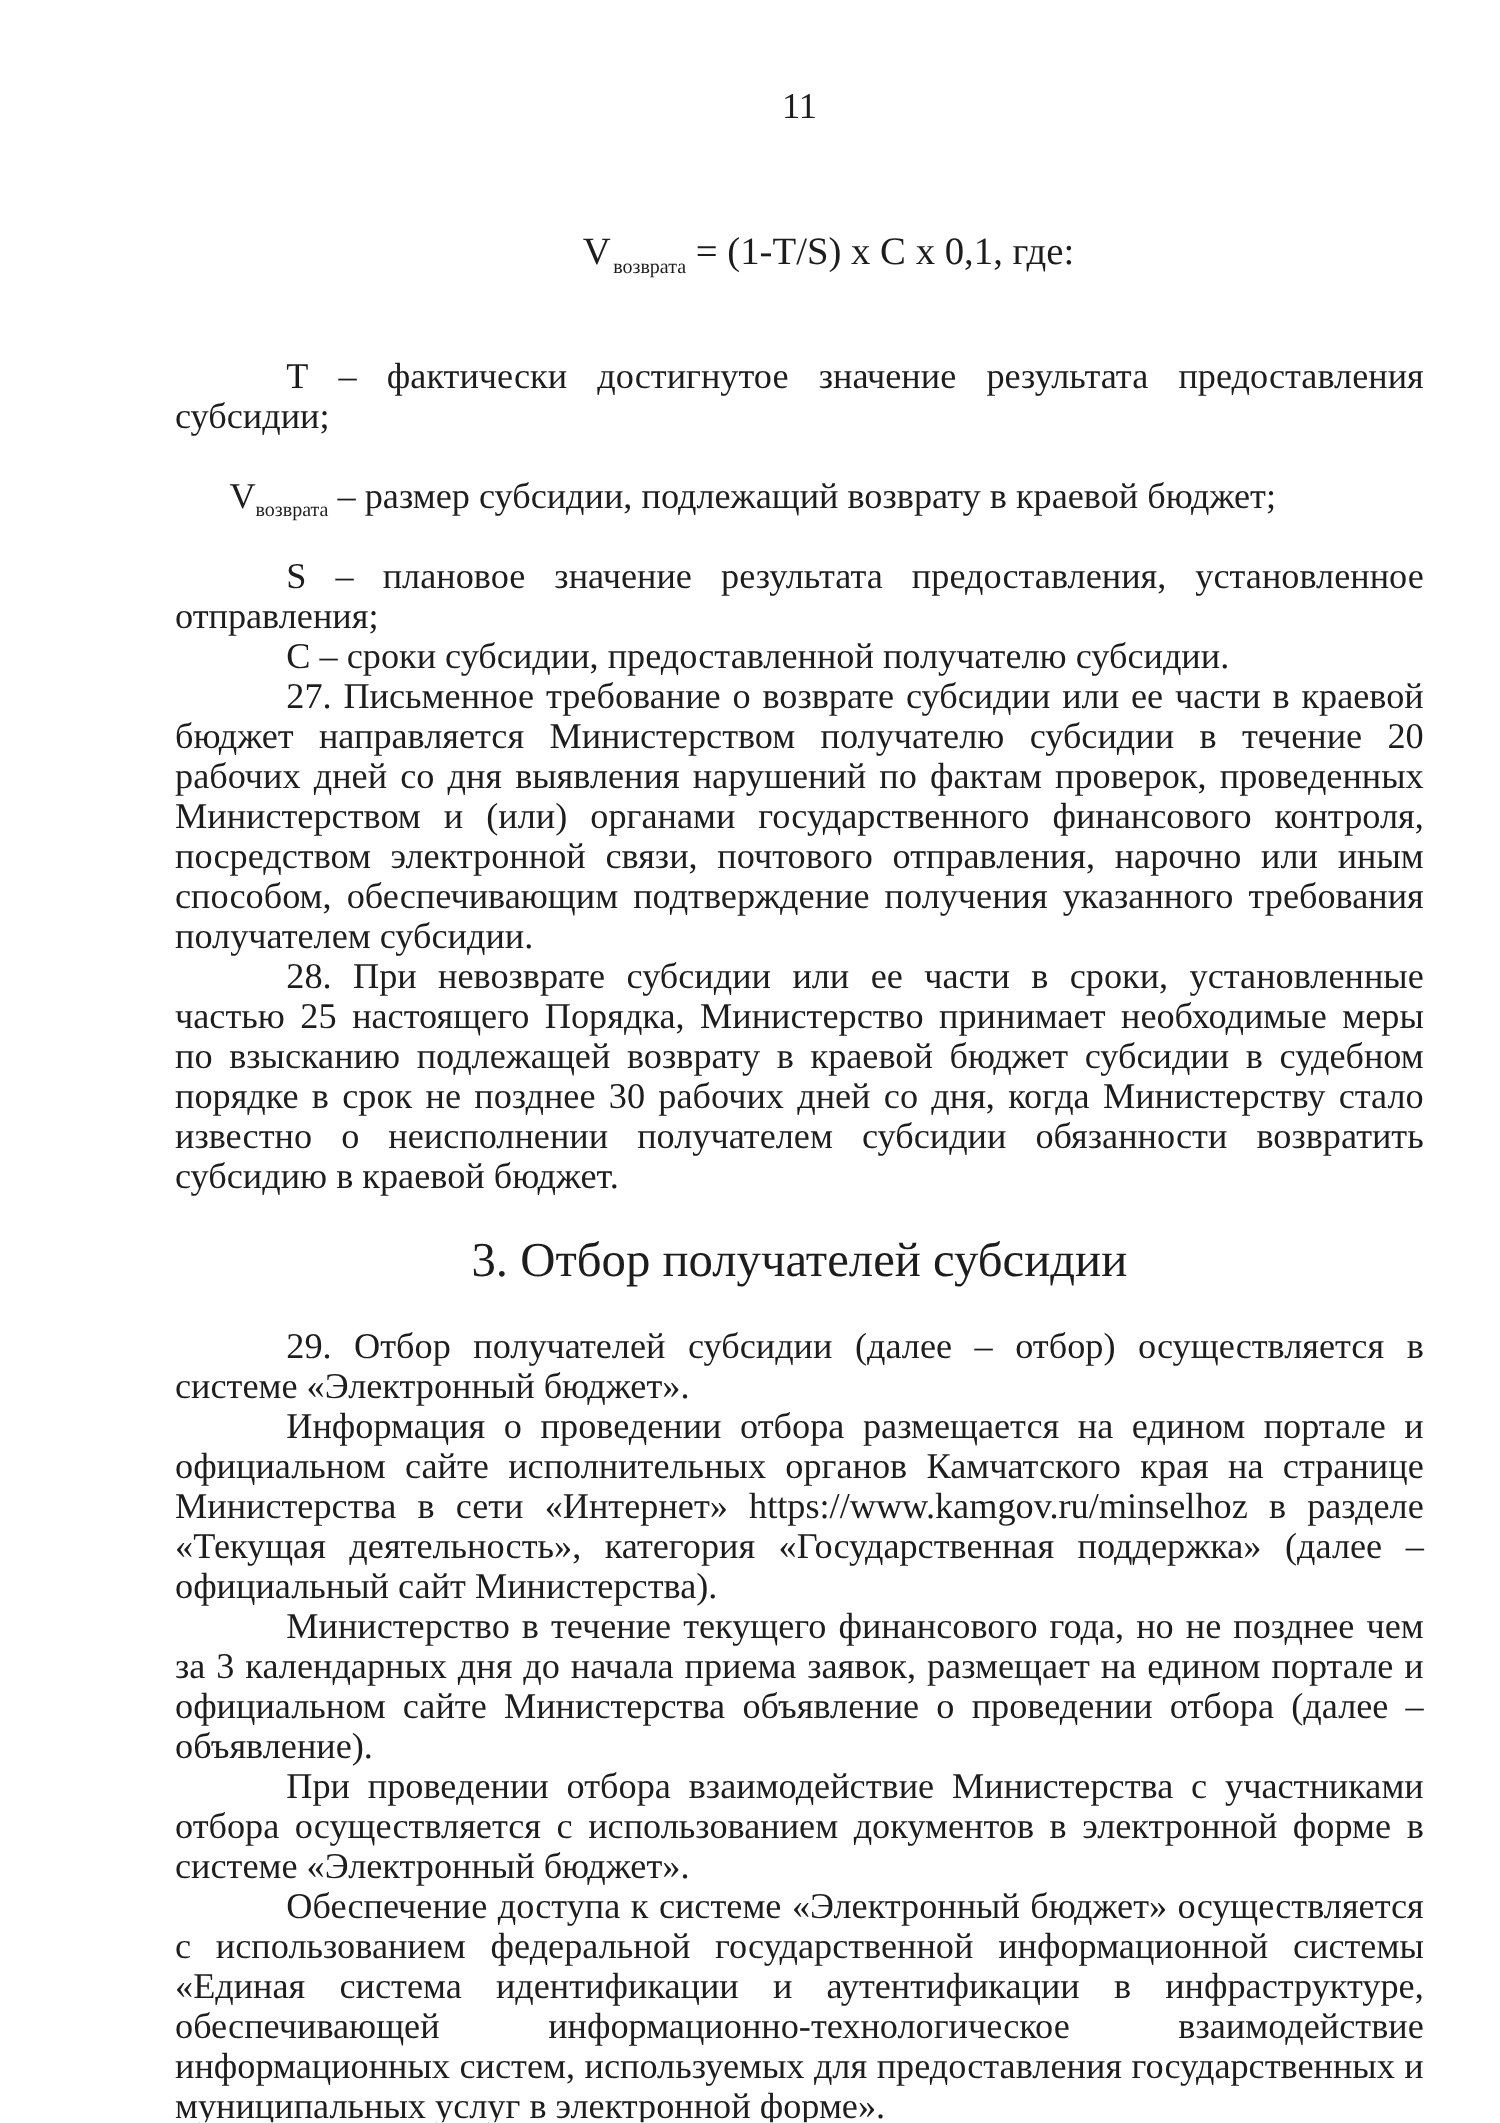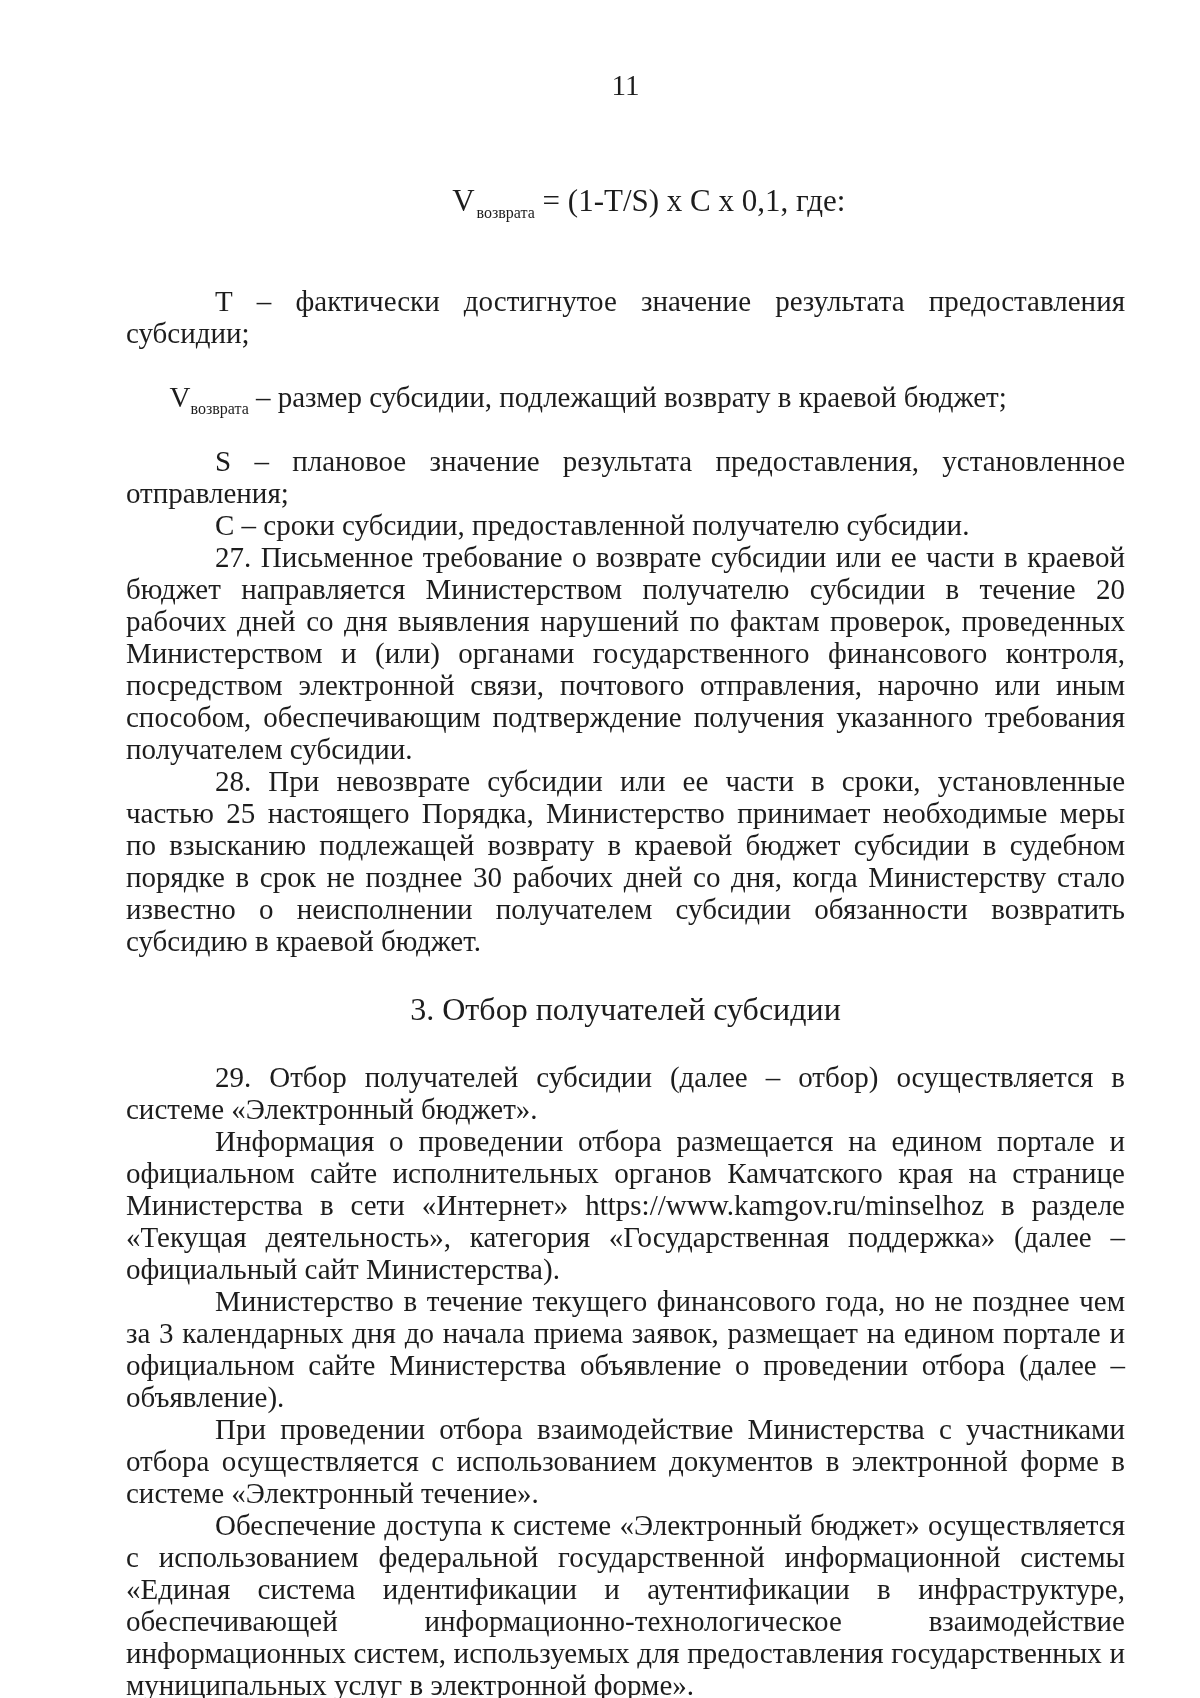"11" .page { padding-left: none -> 14px }
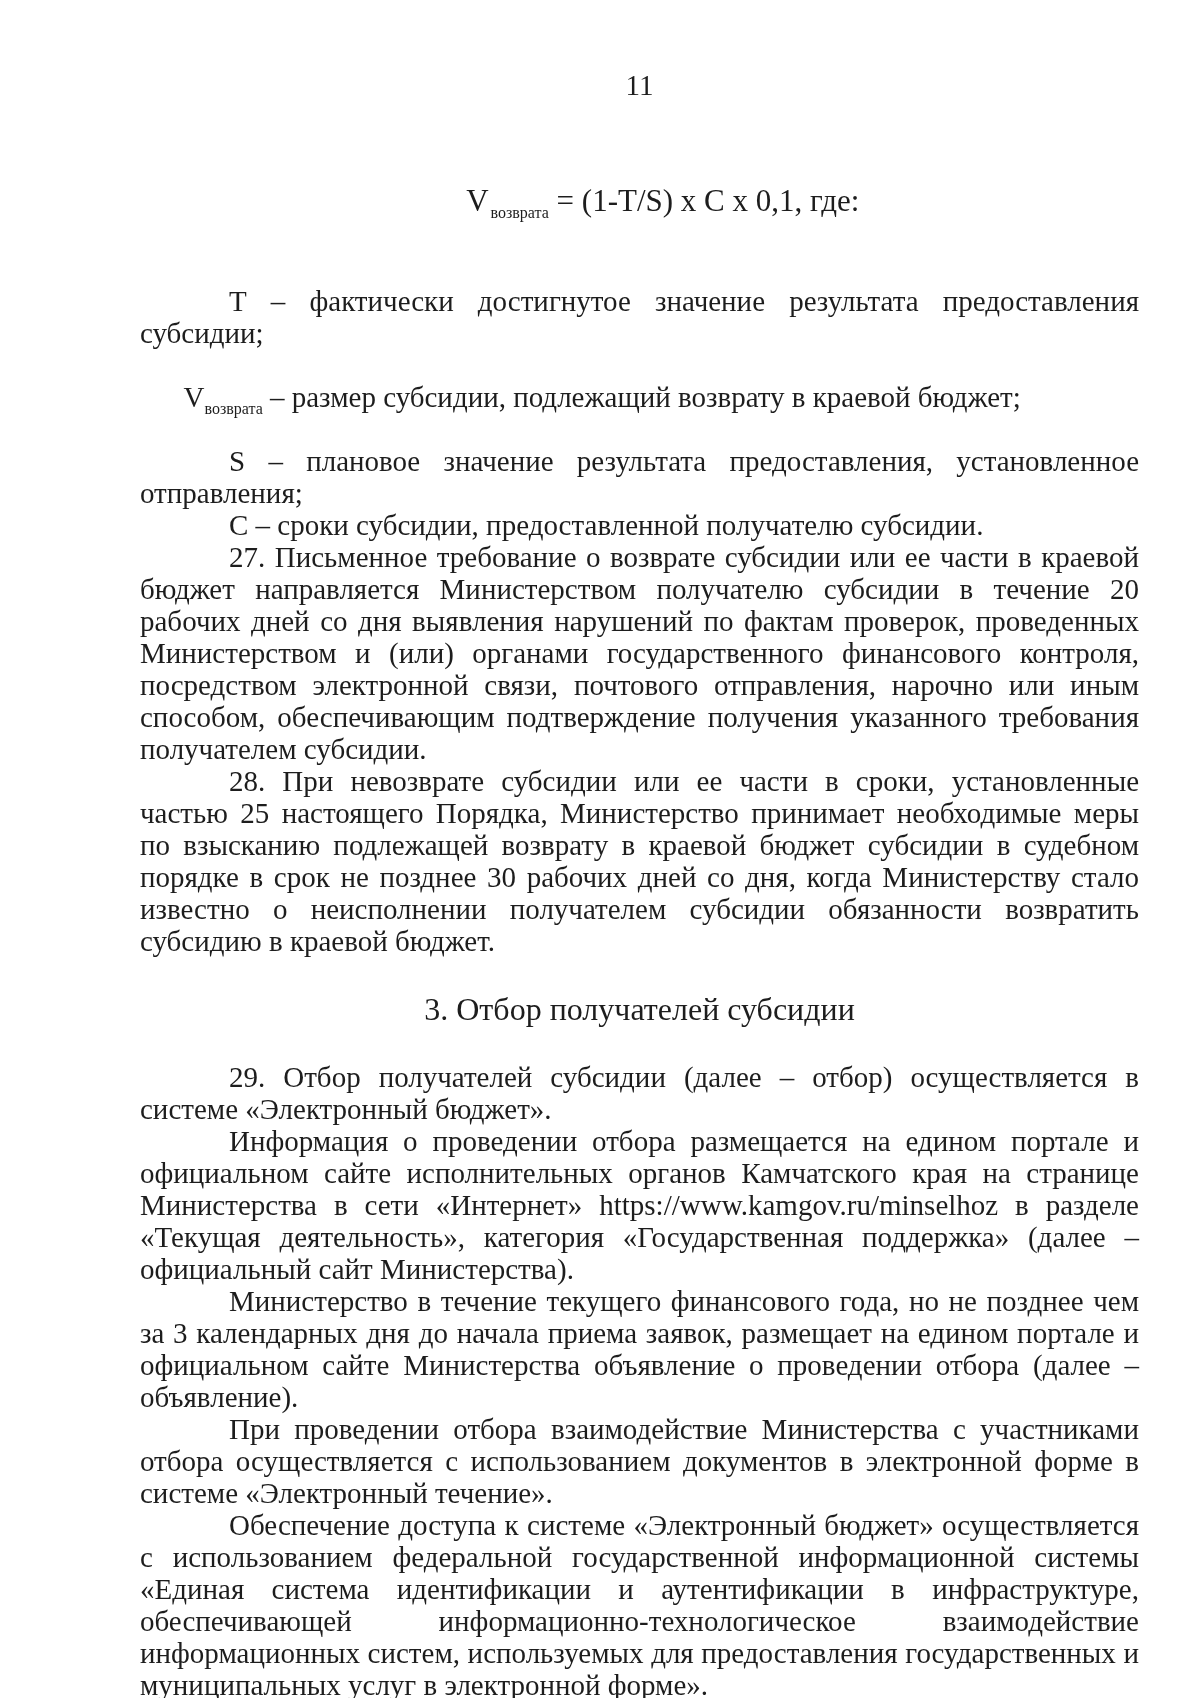"3. Отбор получателей субсидии" h2.heading { font-size: 32px -> 39px }
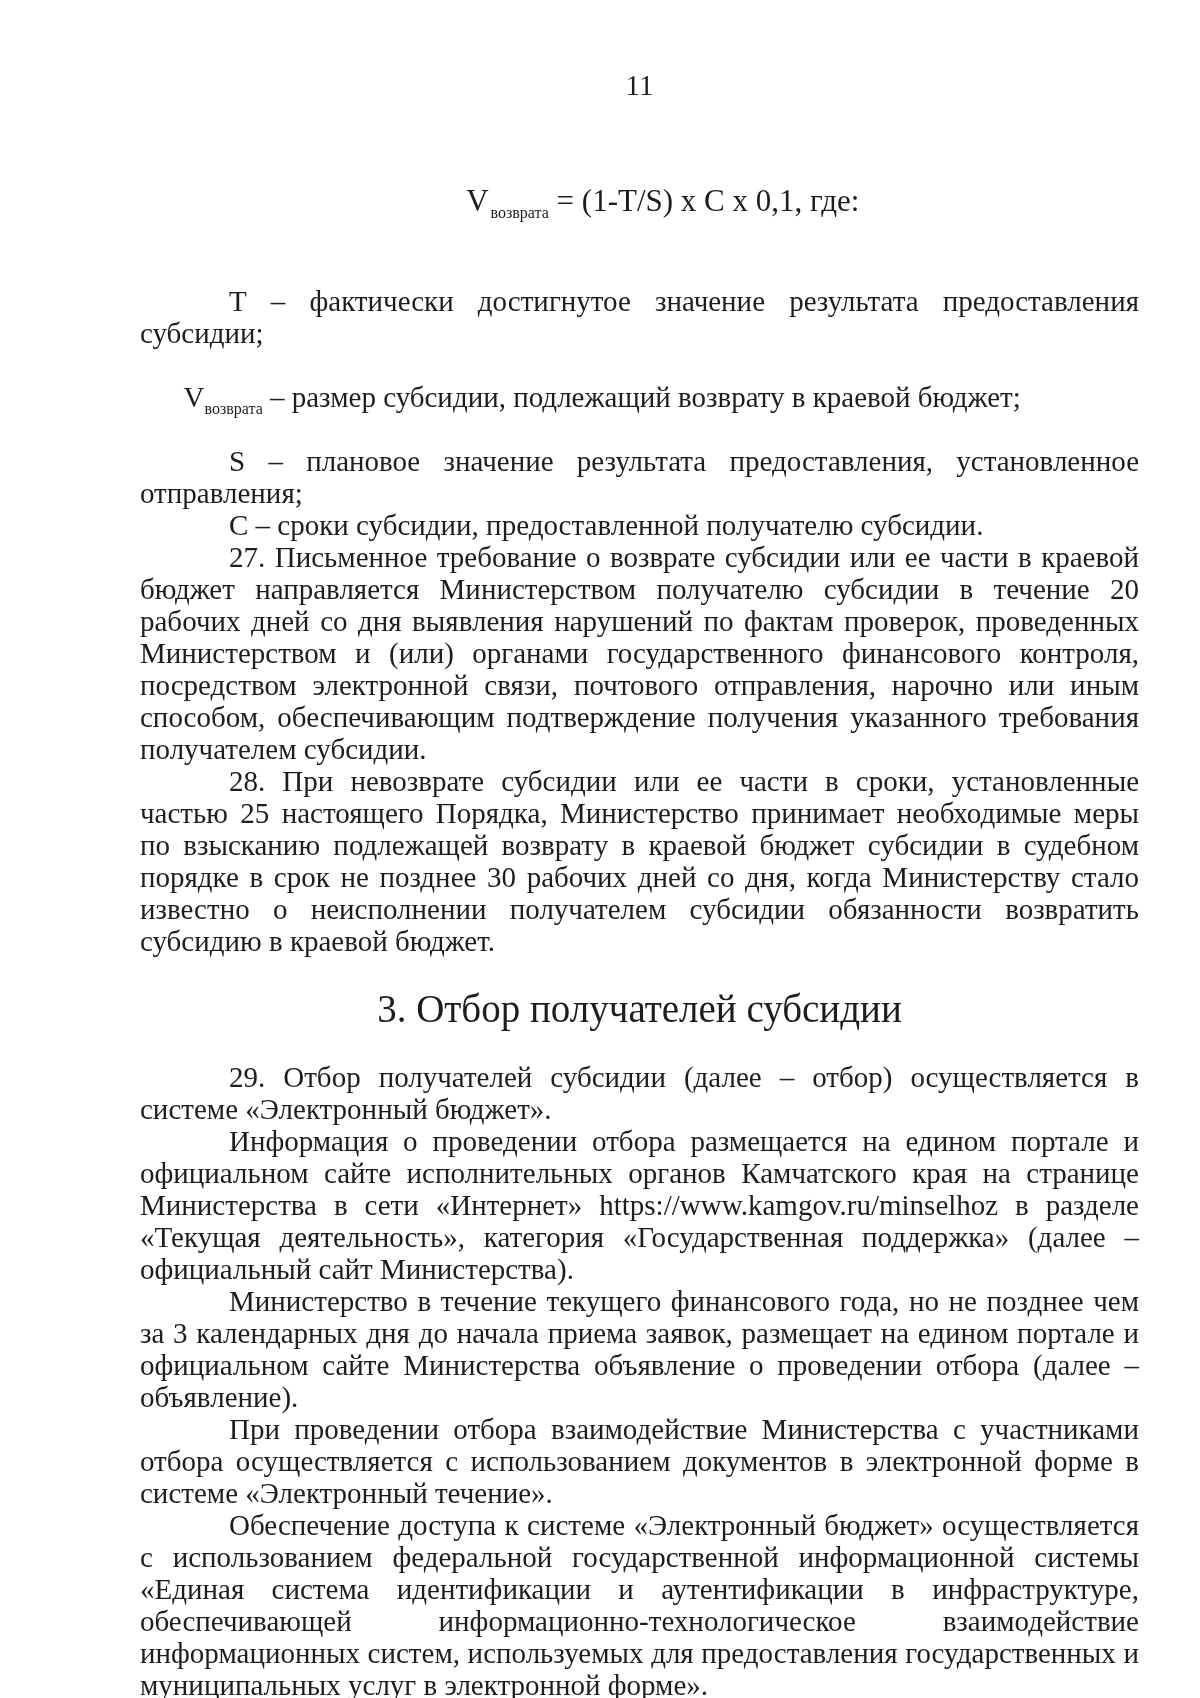"При проведении отбора взаимодействие" p.para { text: течение -> бюджет }
